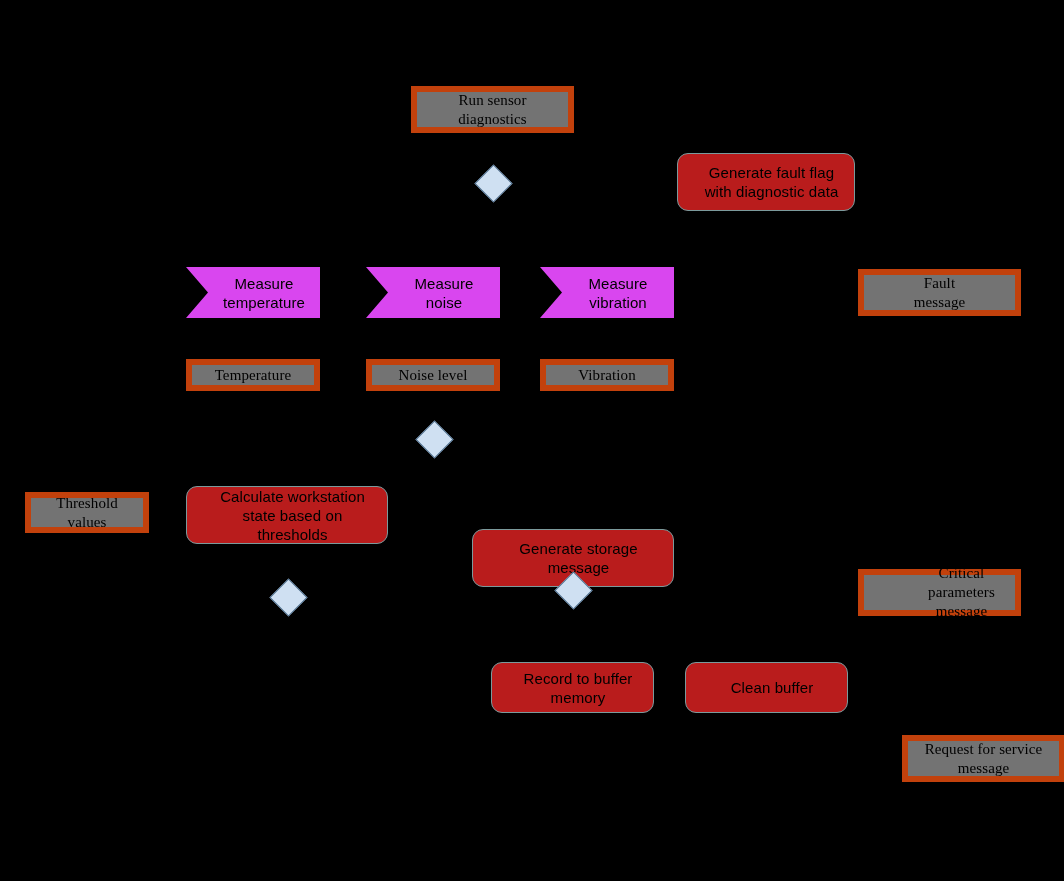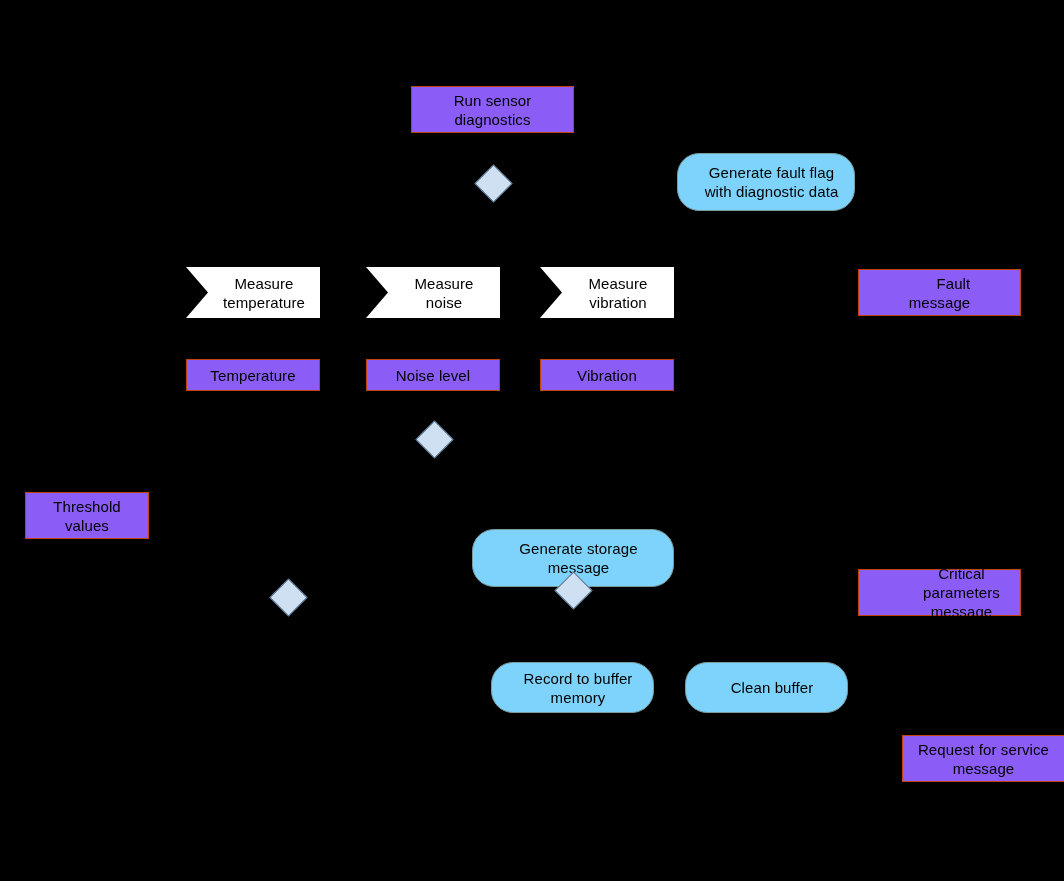"Run sensor" .rect { background: #8b5cf6 -> #737373; border: 1px solid #c2410c -> 6px solid #c2410c; font-family: none -> Liberation Serif, serif }
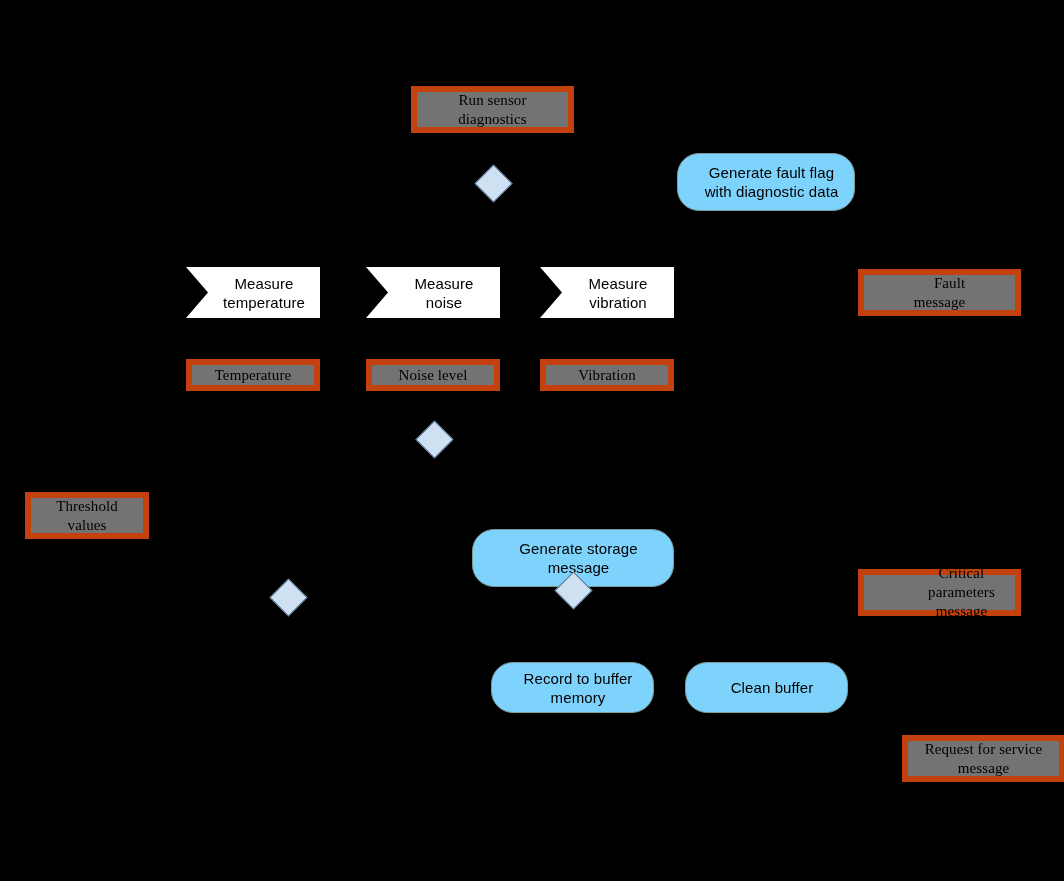"Generate fault flag" .round { background: #7dd3fc -> #b91c1c; border-radius: 22px -> 11px }
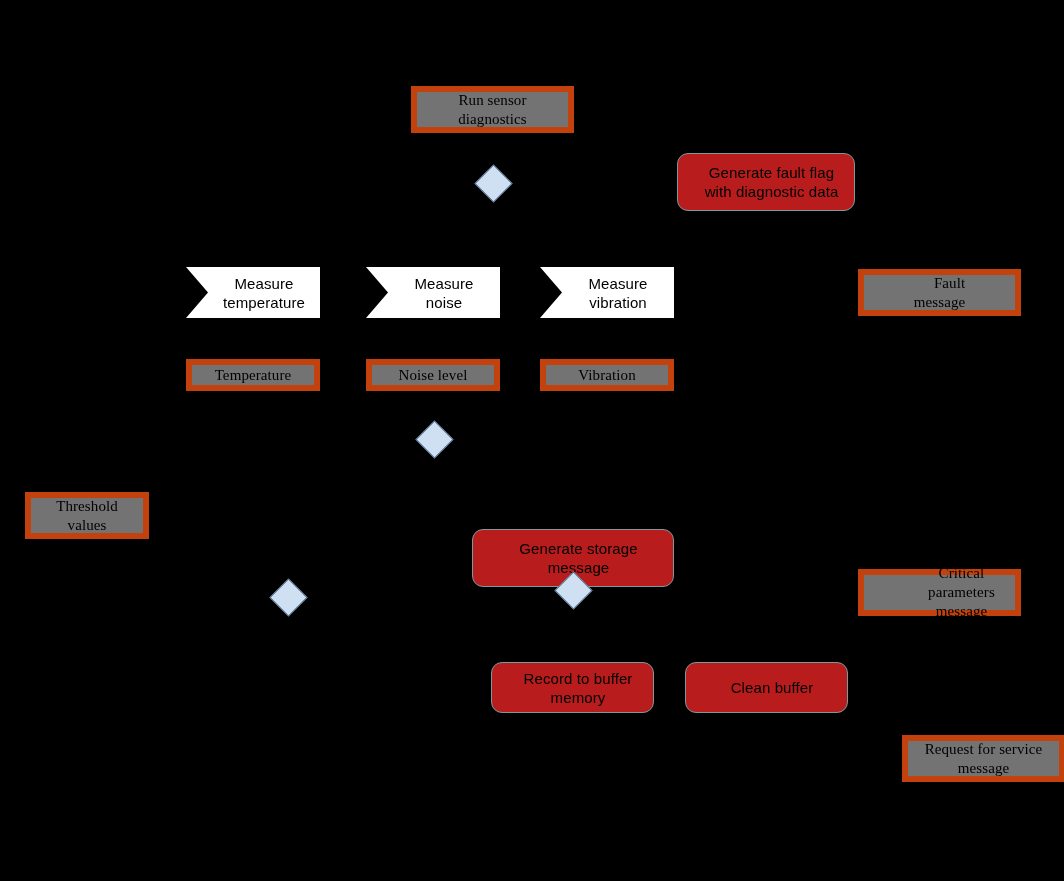"Measure" .flag { background: #ffffff -> #d946ef }
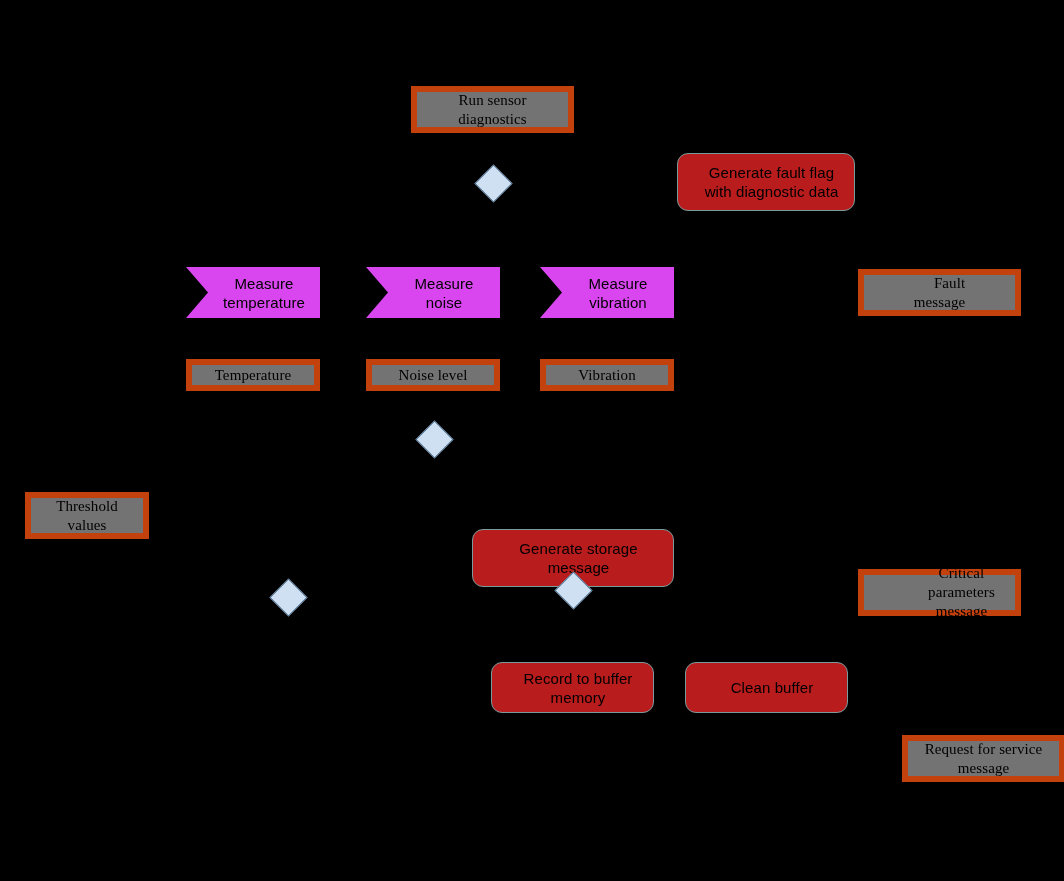"Fault" div.node { text-align: right -> none }
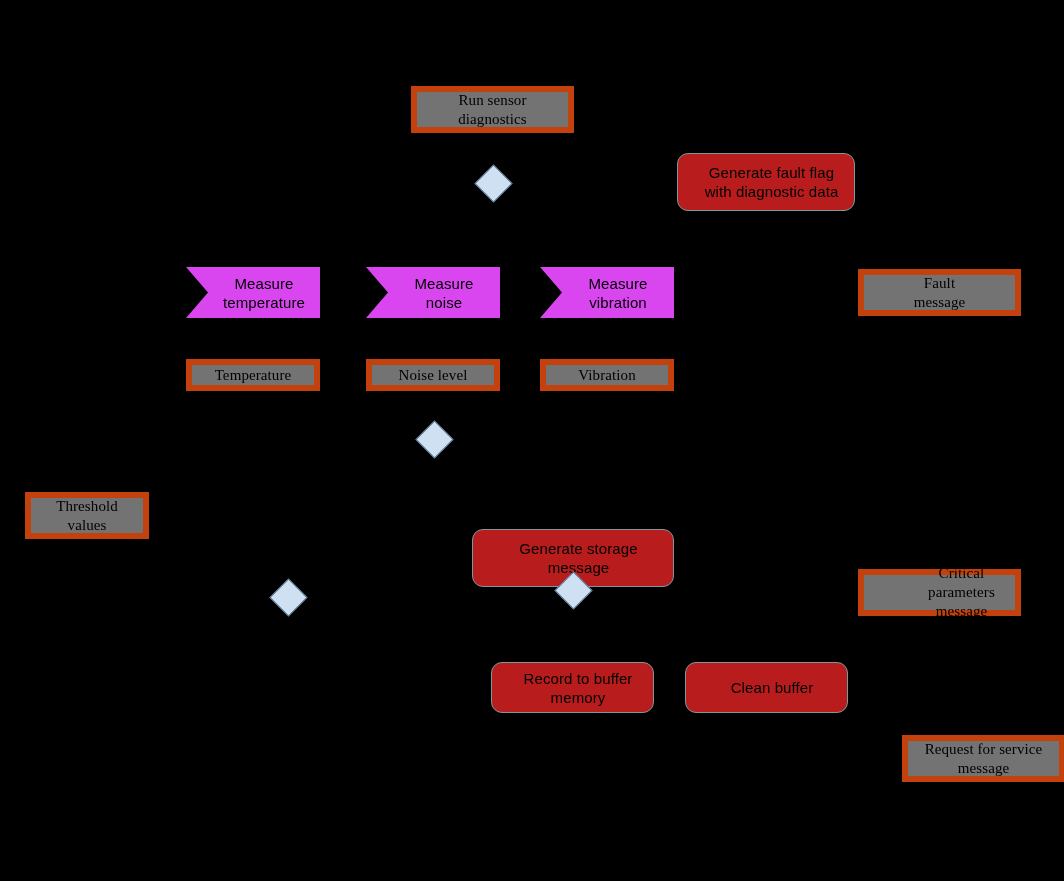"Threshold" div.node { height: 47px -> 41px }
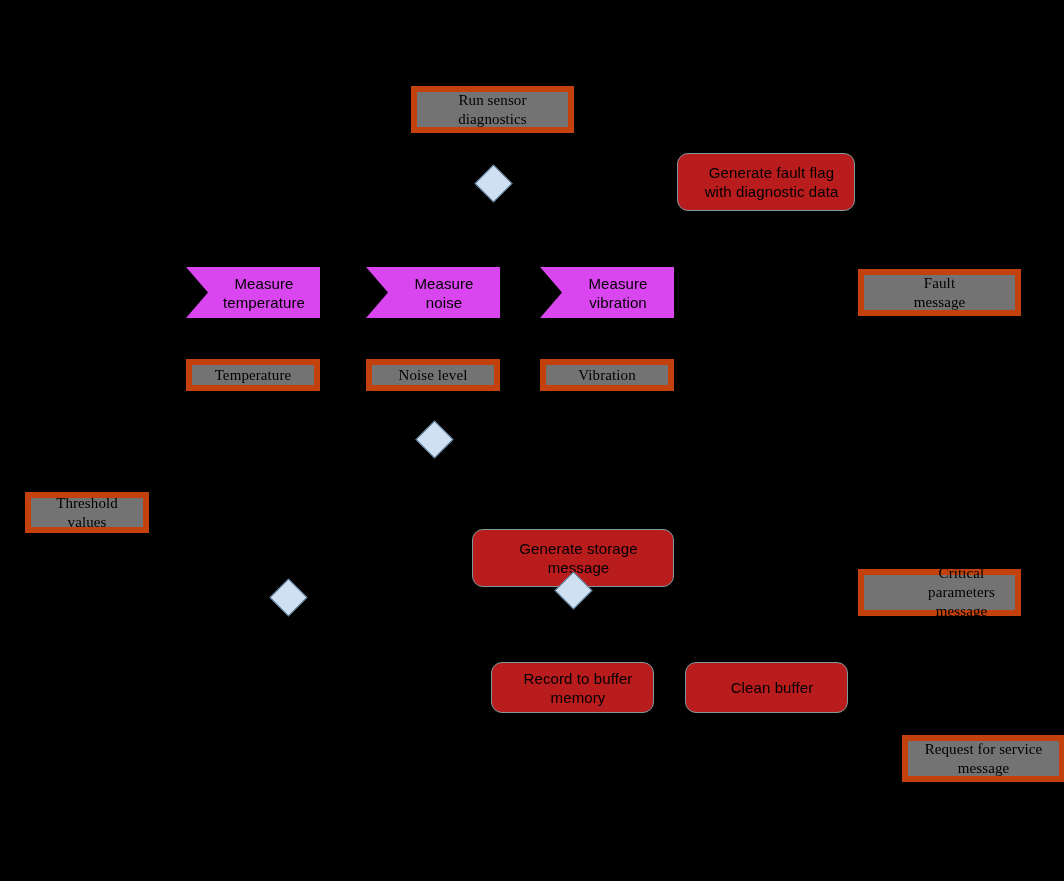"Calculate workstation" div.node { html: none -> <div><span>Calculate workstation state based on thresholds</span></div> }
